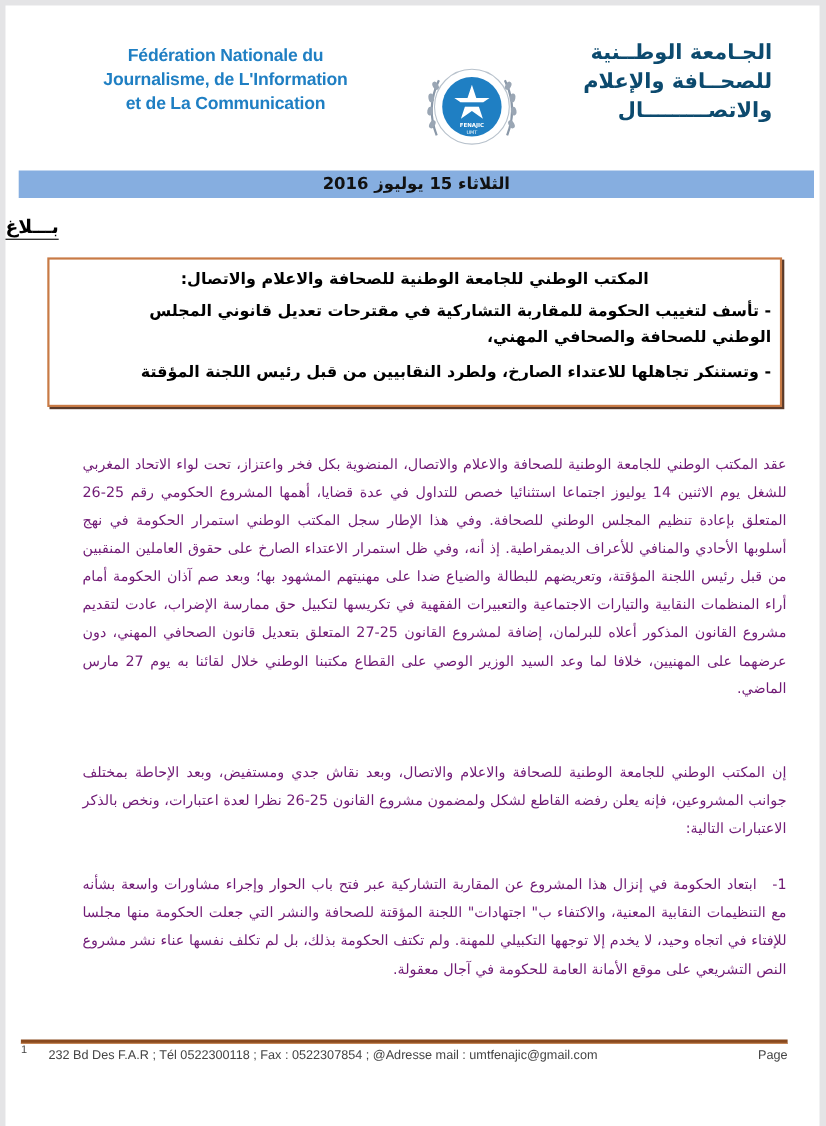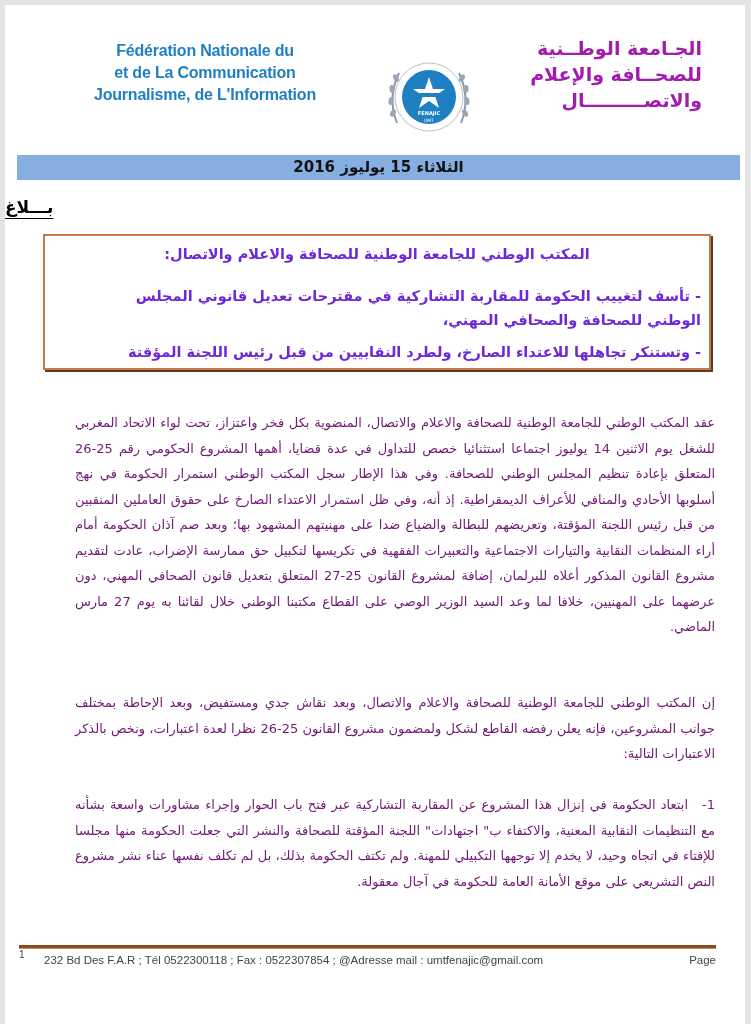"الجـامعة الوطــنية" .lh-ar { color: #a21caf -> #0c4a6e }
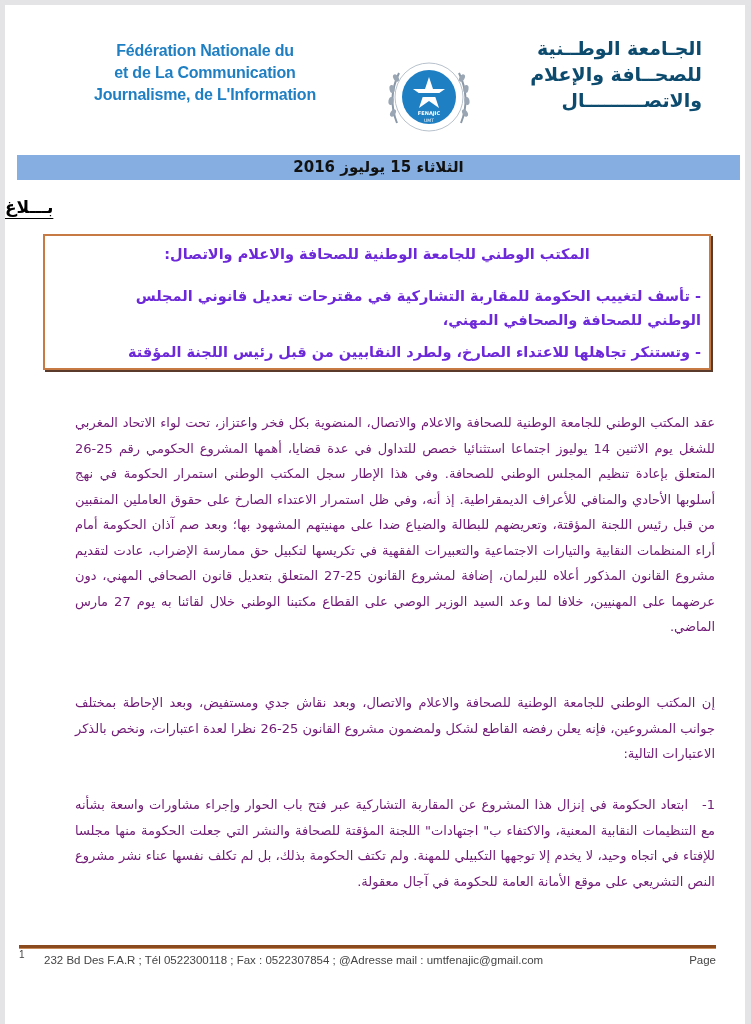"et de La Communication" div { order: before "Journalisme, de L'Information" -> after "Journalisme, de L'Information" }
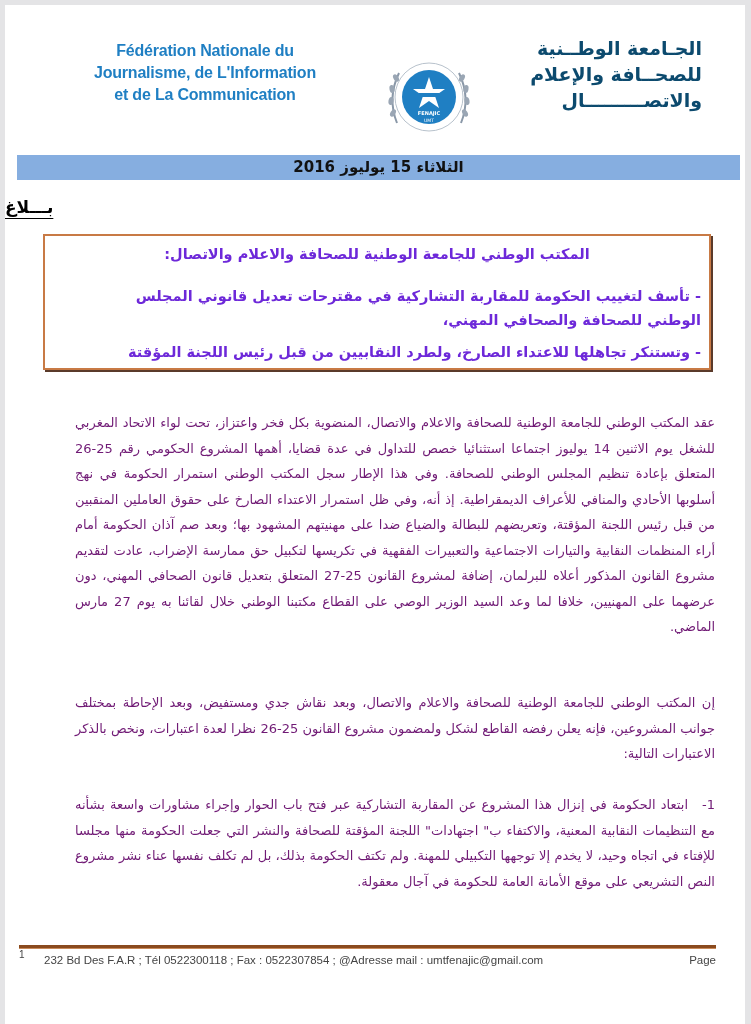"المكتب الوطني للجامعة الوطنية للصحافة" .summary { color: #6d28d9 -> #000000 }
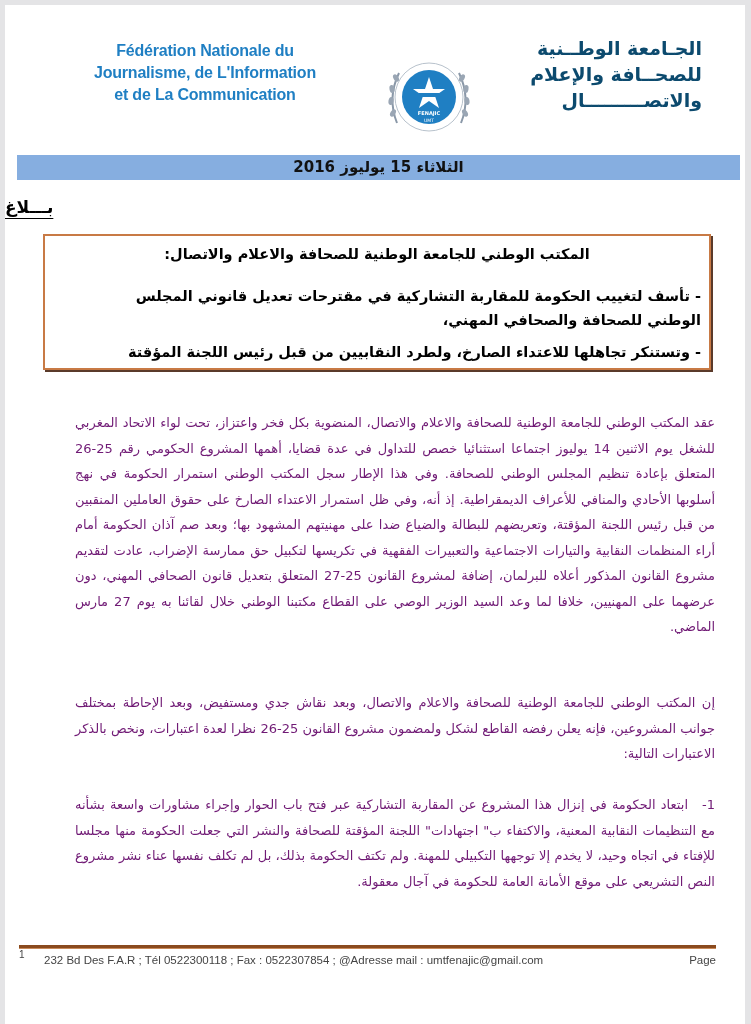"- تأسف لتغييب الحكومة للمقاربة" .summary .item.first { margin-top: 18px -> 5px }
